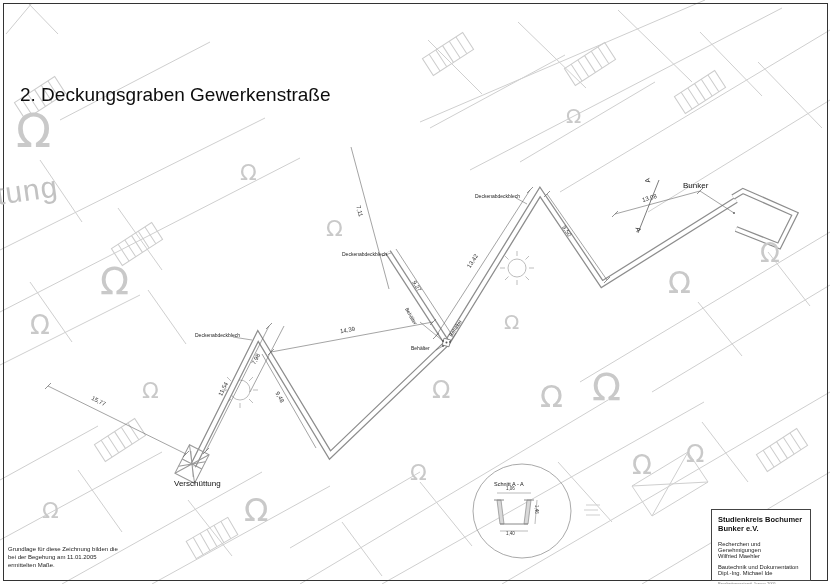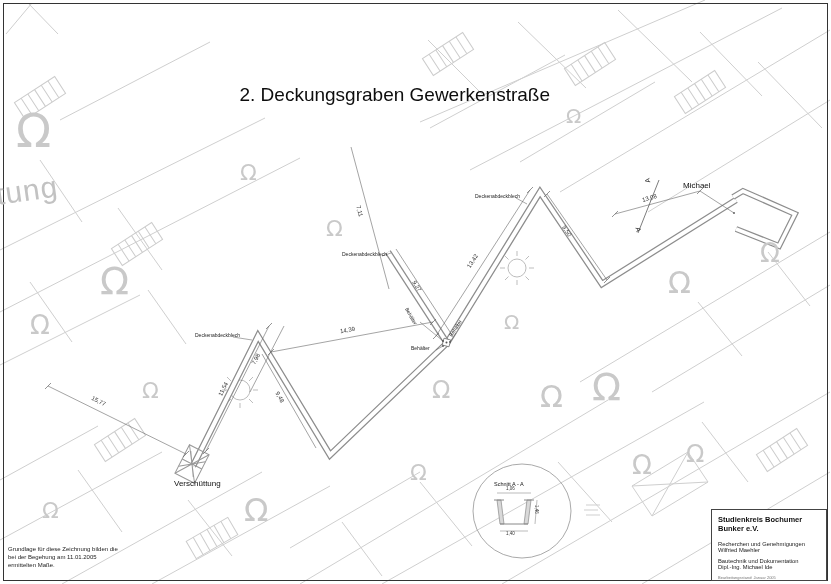"2. Deckungsgraben Gewerkenstraße" .big-title { text-align: right -> left }
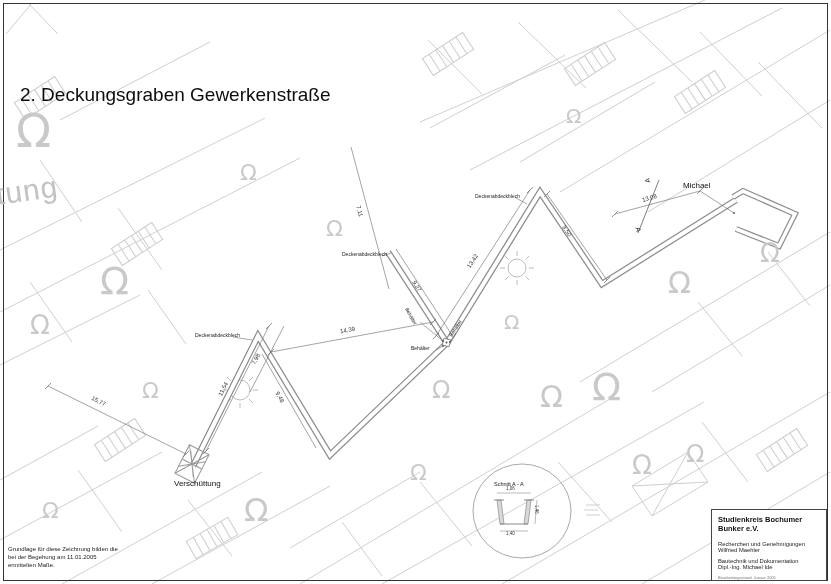"Michael" div.lbl { text: Michael -> Bunker }
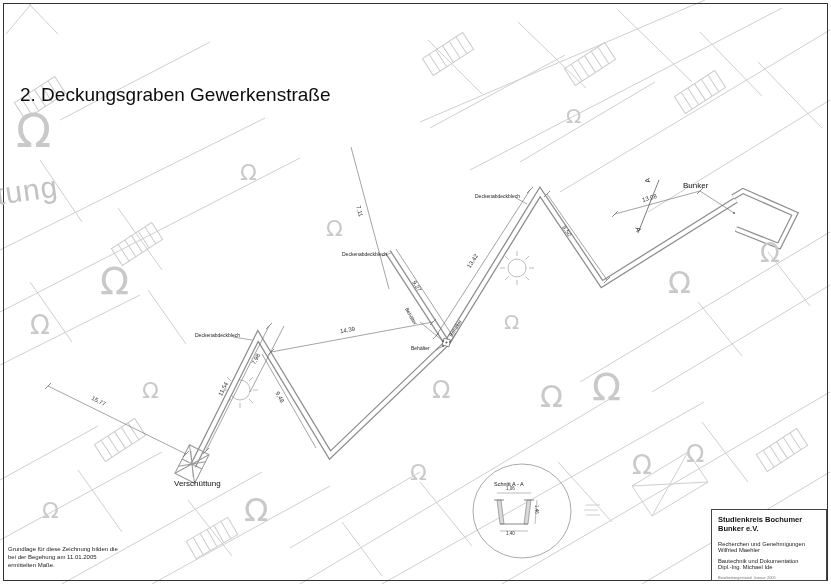"Studienkreis Bochumer Bunker e.V." .tblock { width: 116px -> 100px }
